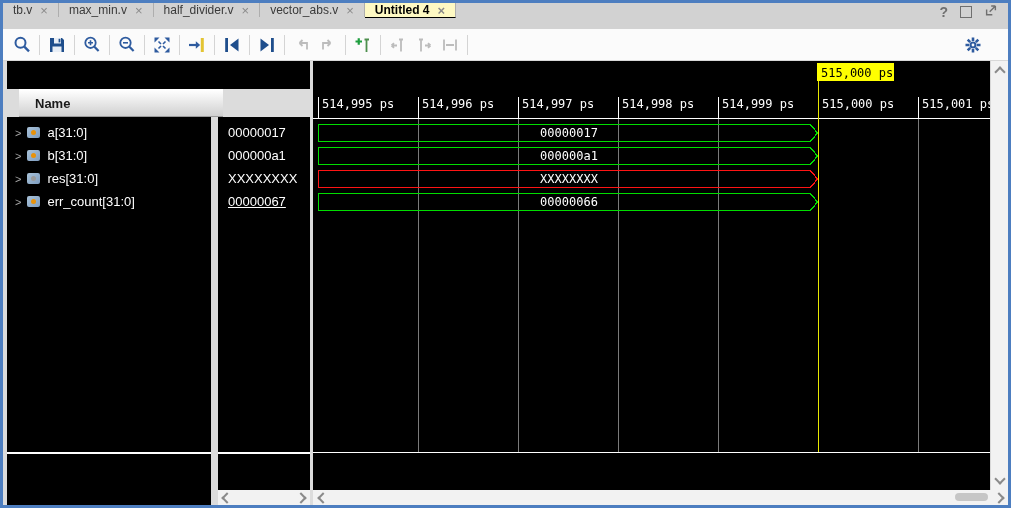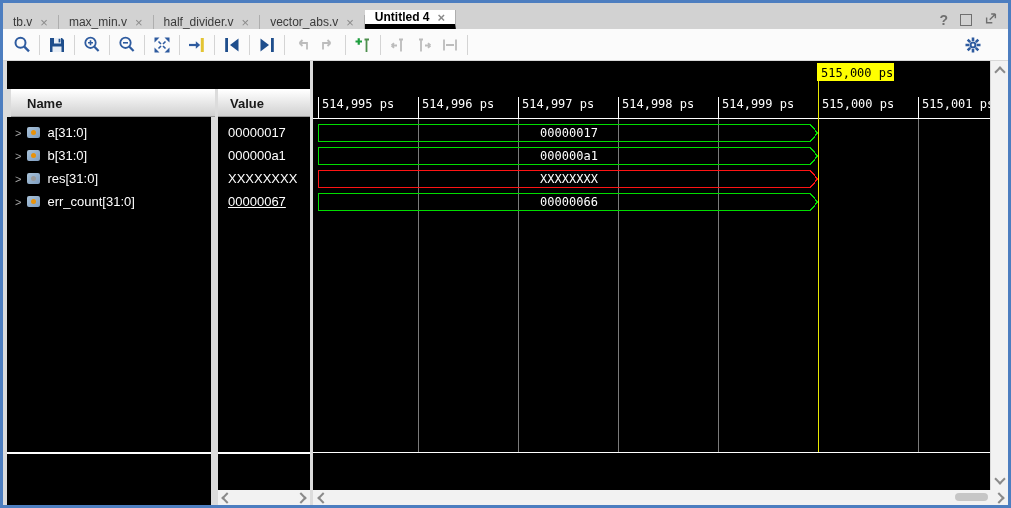"tb.v" .tabbar { align-items: flex-end -> flex-start }
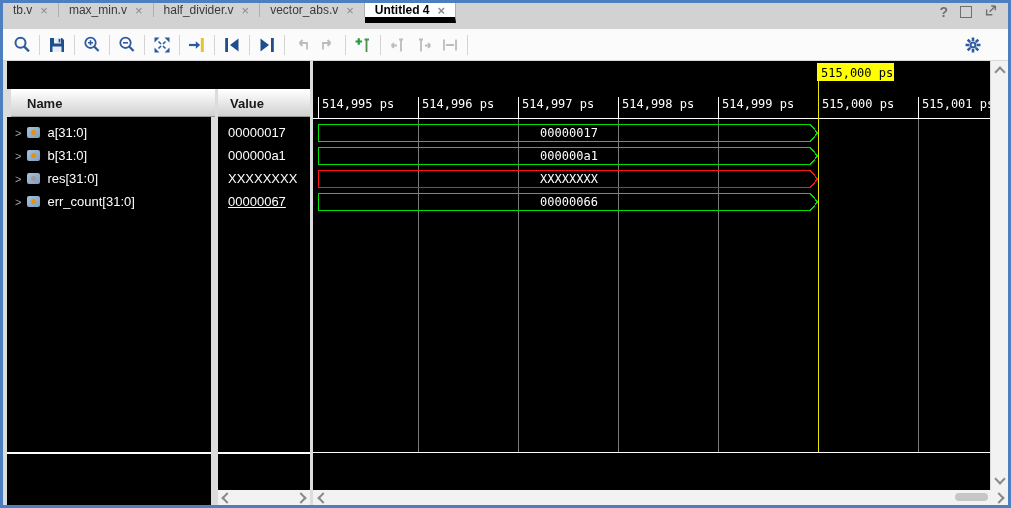"Untitled 4" .tab.active { background: #ffffff -> #fef9c3; border-bottom: 6px solid #000000 -> 1px solid #000000 }
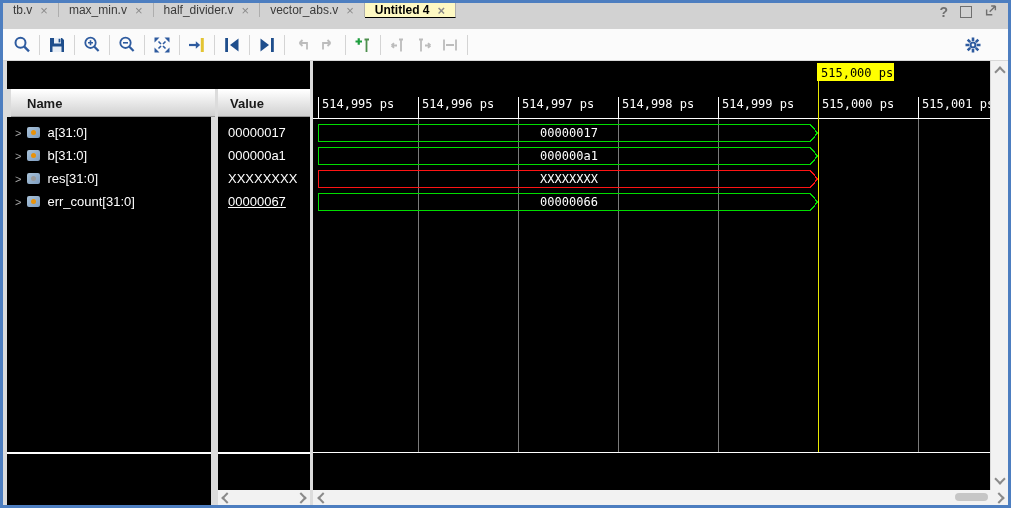"Name" .namehead { left: 8px -> 16px }
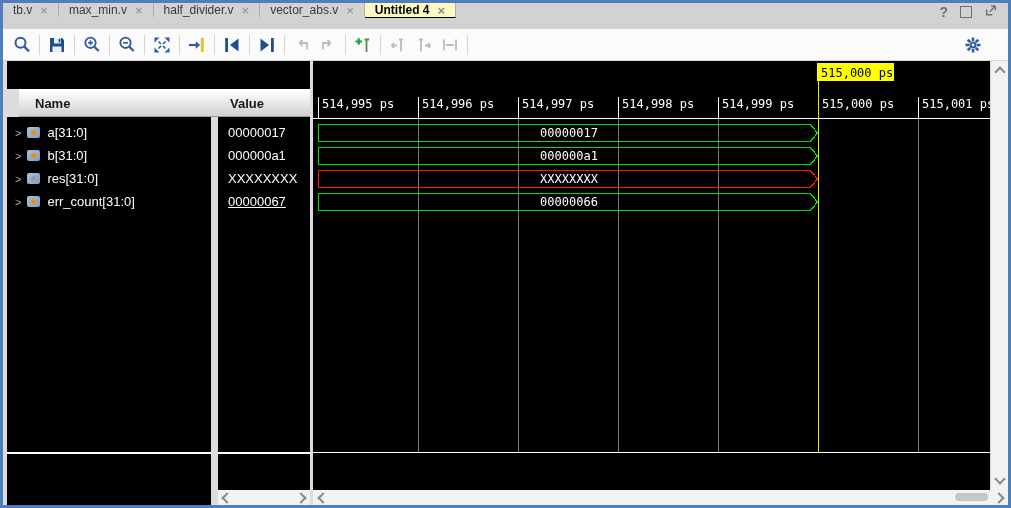"Value" div.colhead { html: <div> <span>Value</span> </div> -> none }
